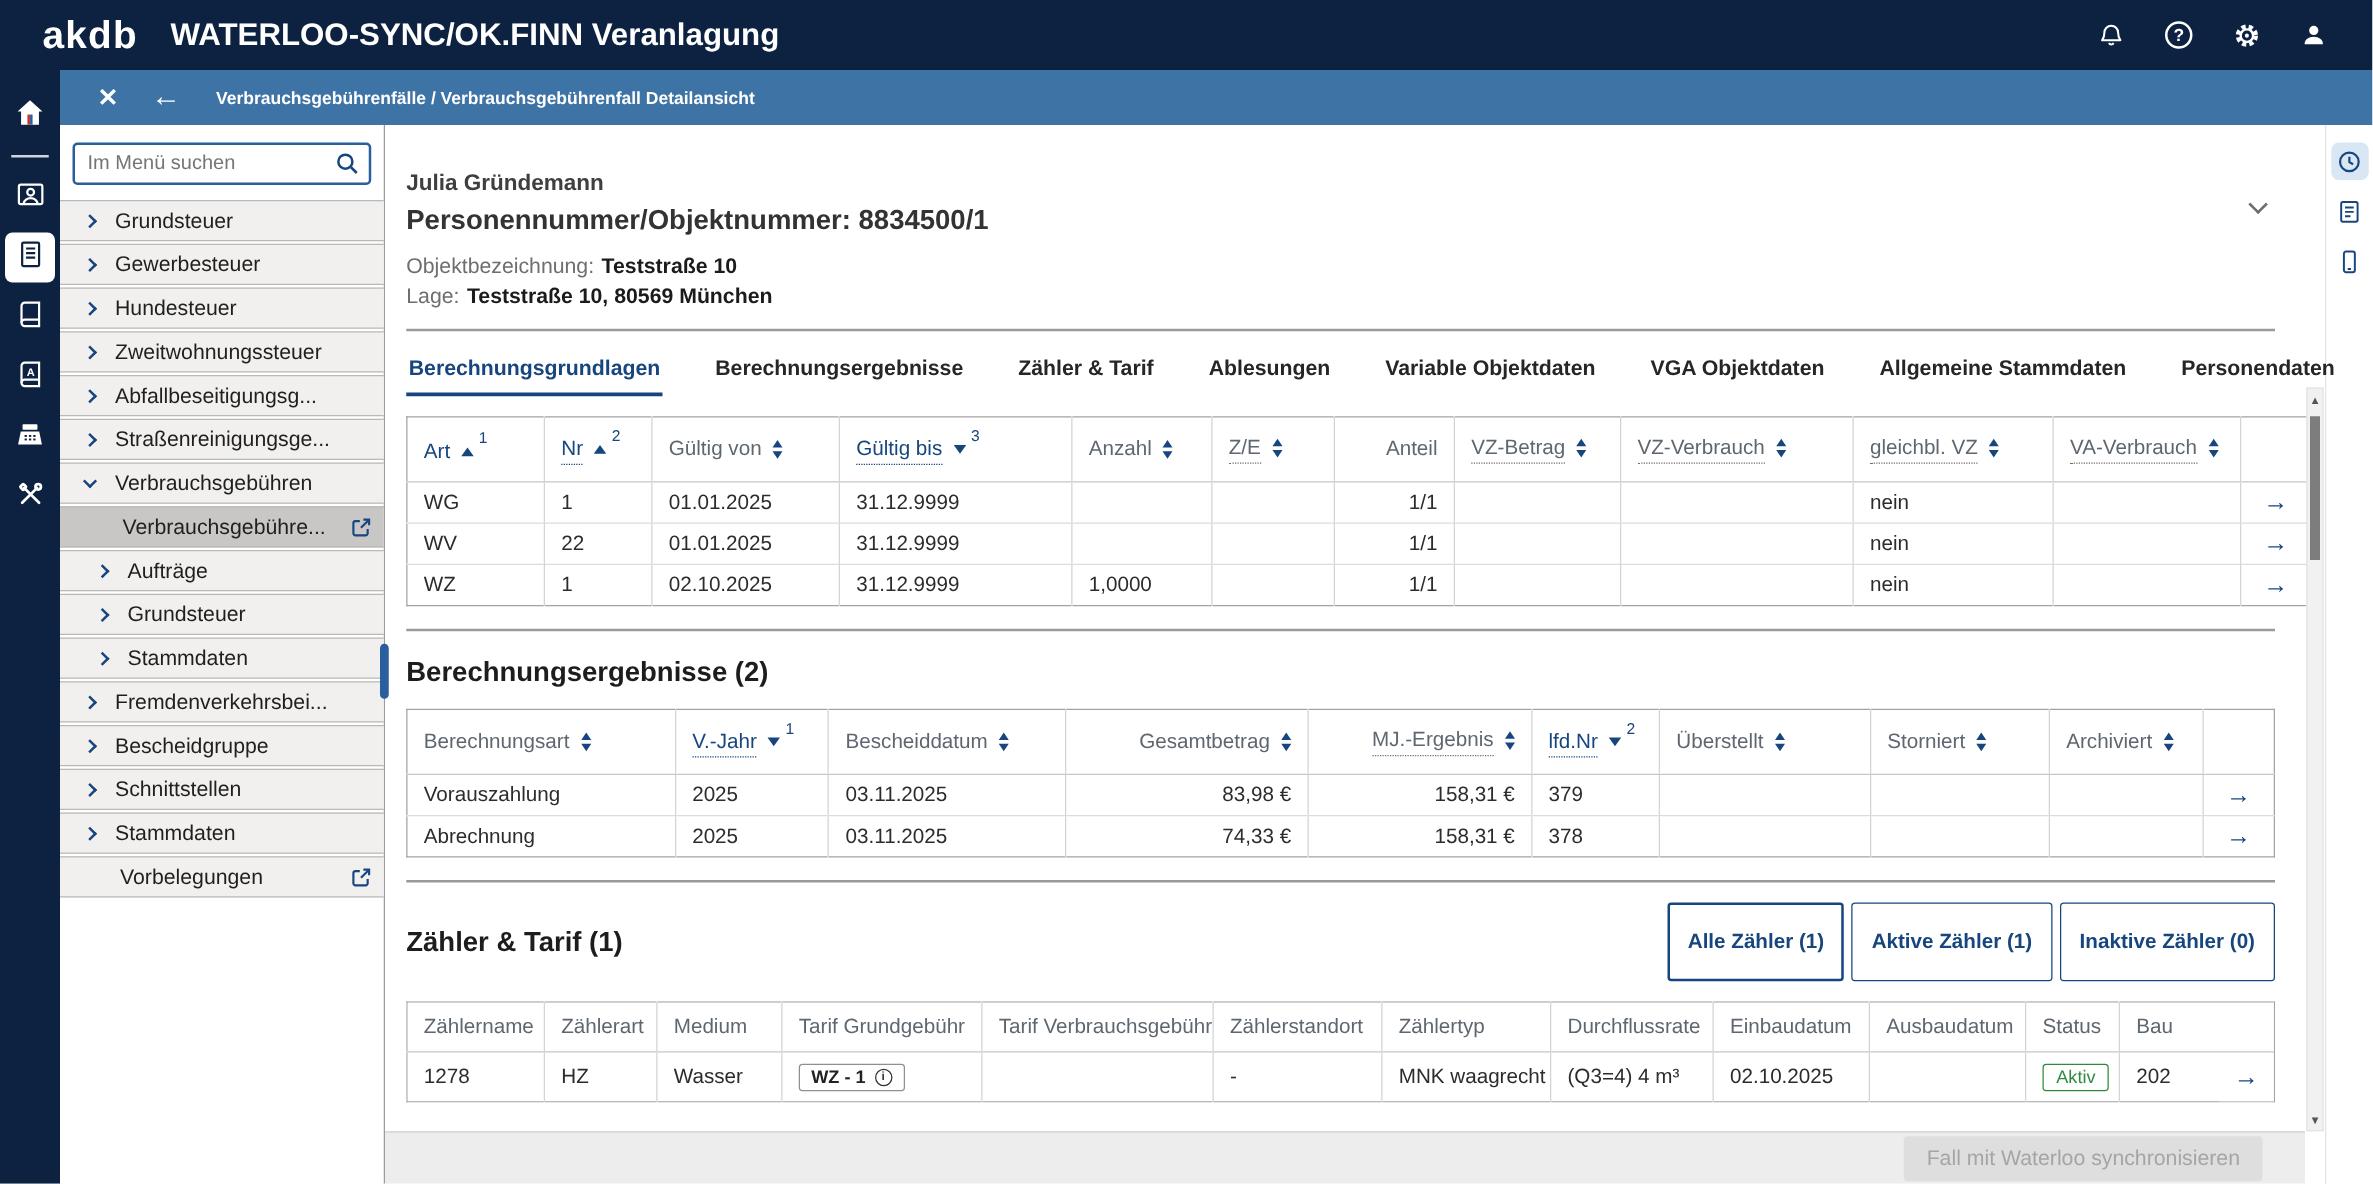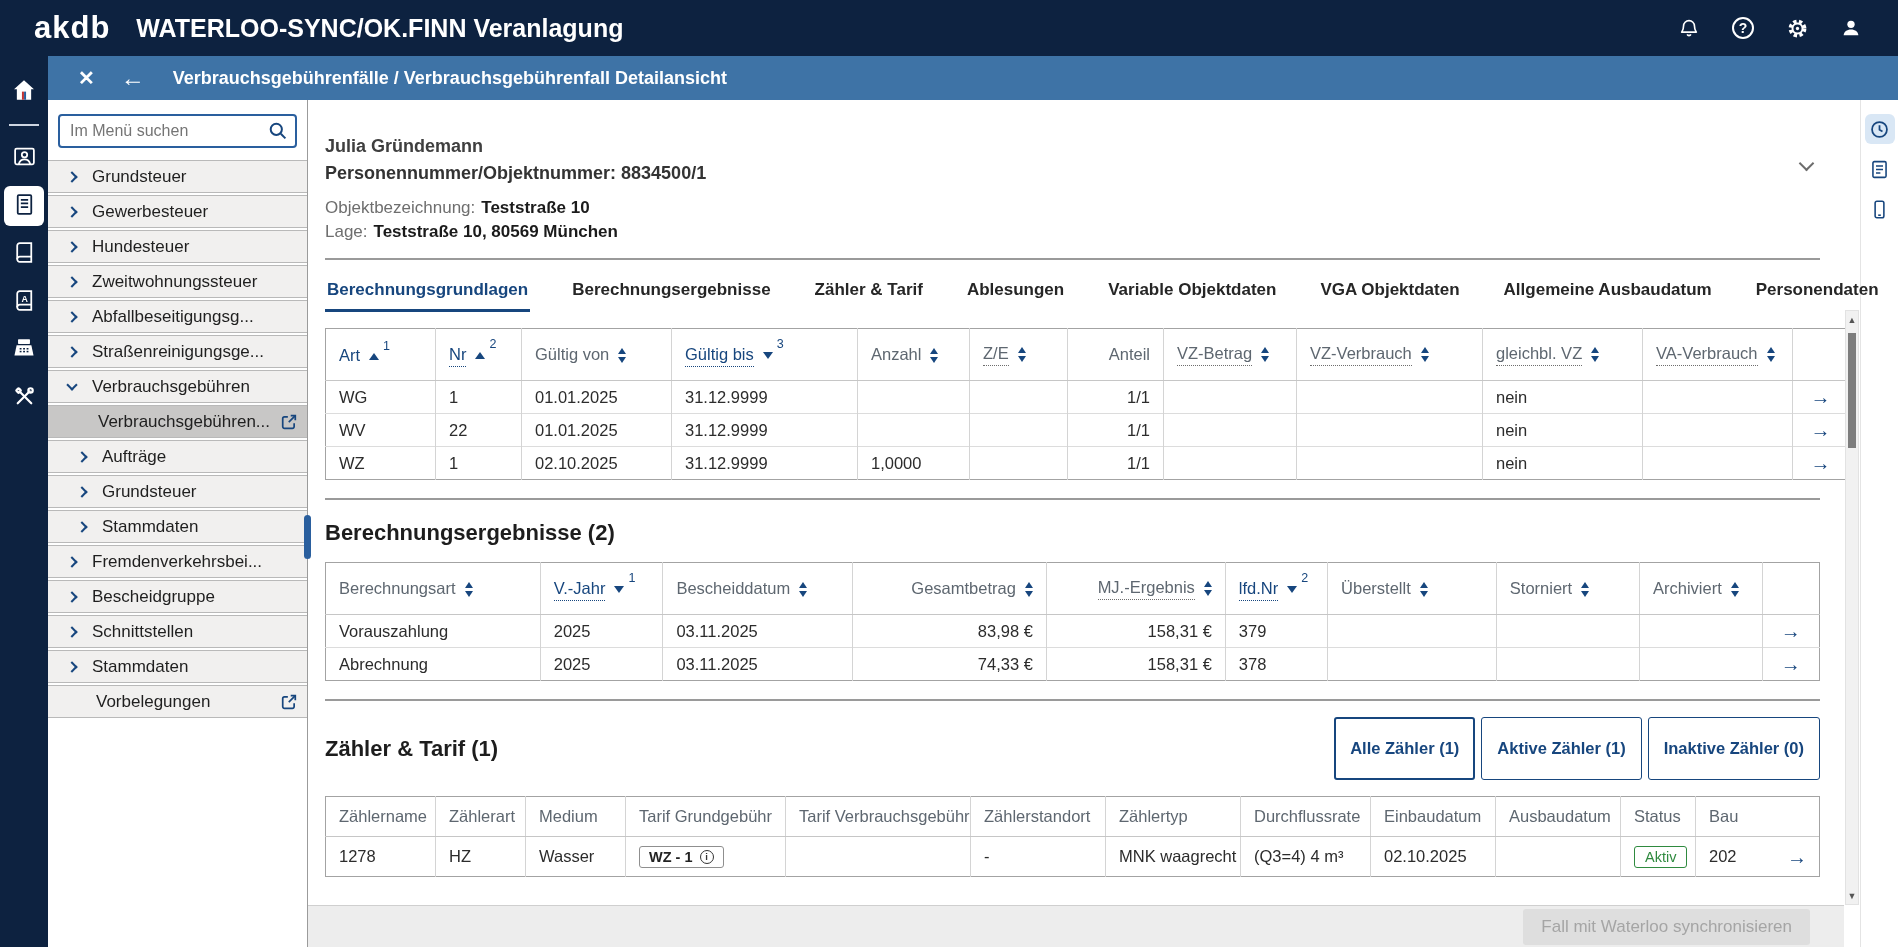"Verbrauchsgebührenfälle /" .crumb { font-size: 18px -> 14px }
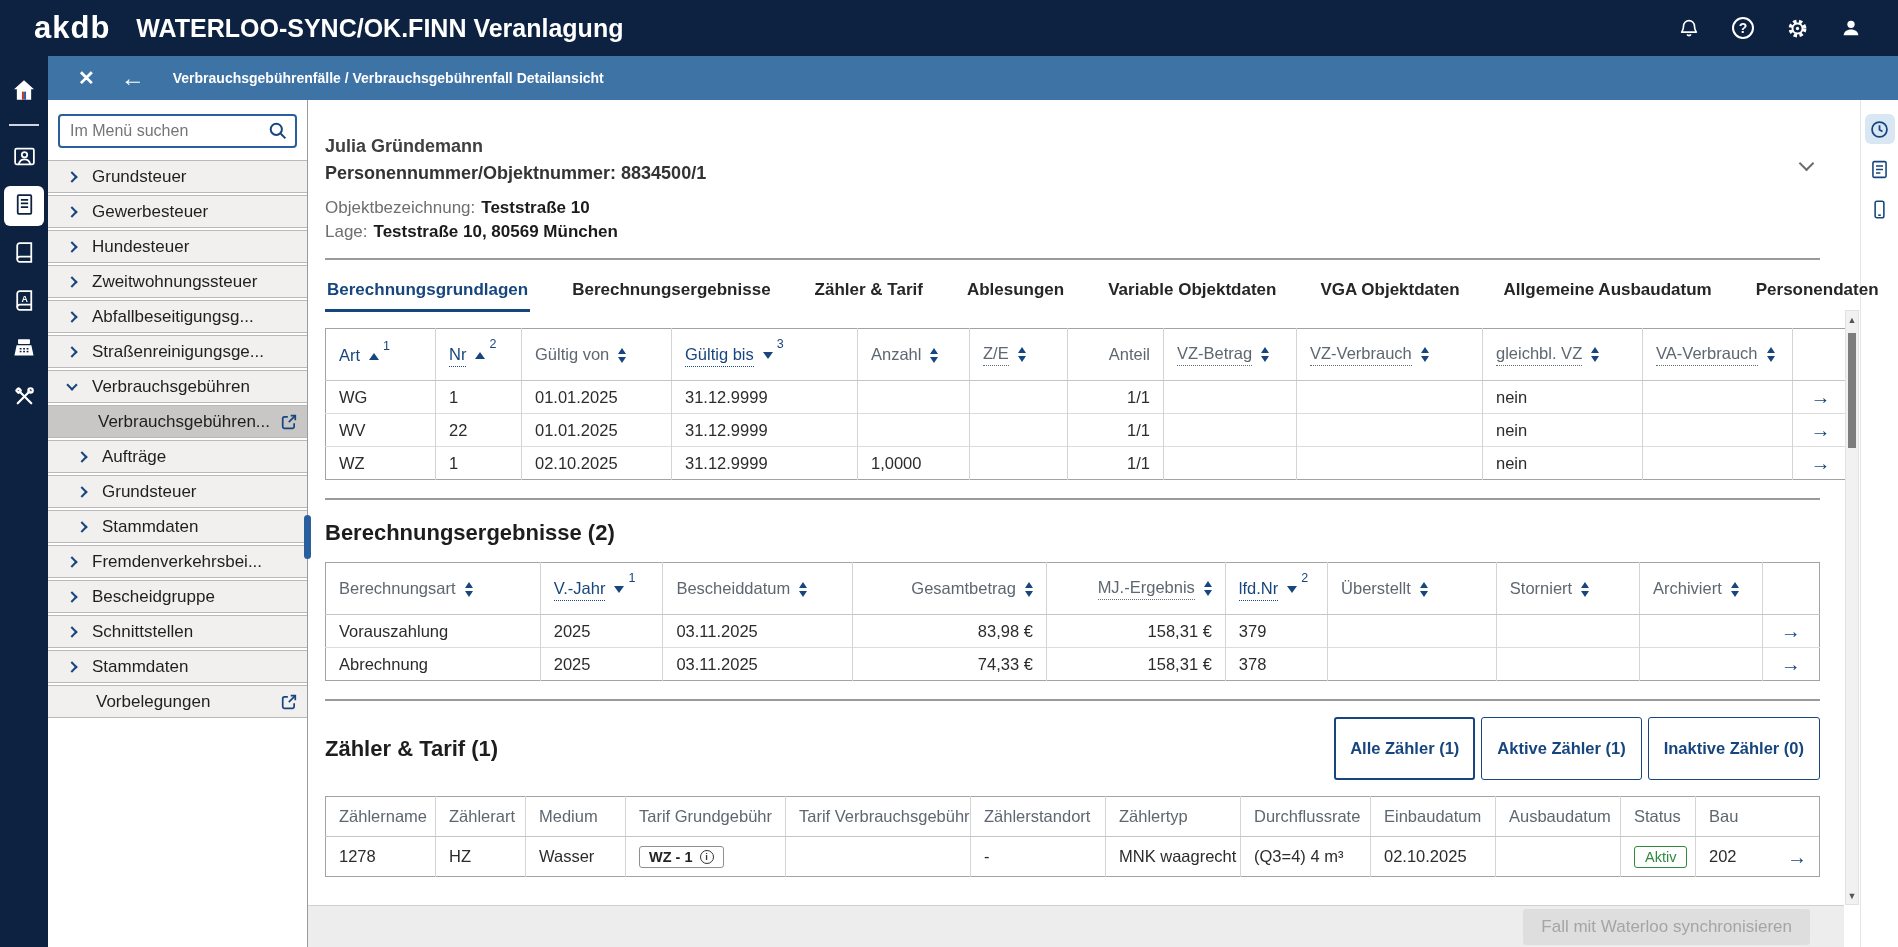"Personennummer/Objektnummer: 8834500/1" .person-sub { font-size: 18px -> 22px }
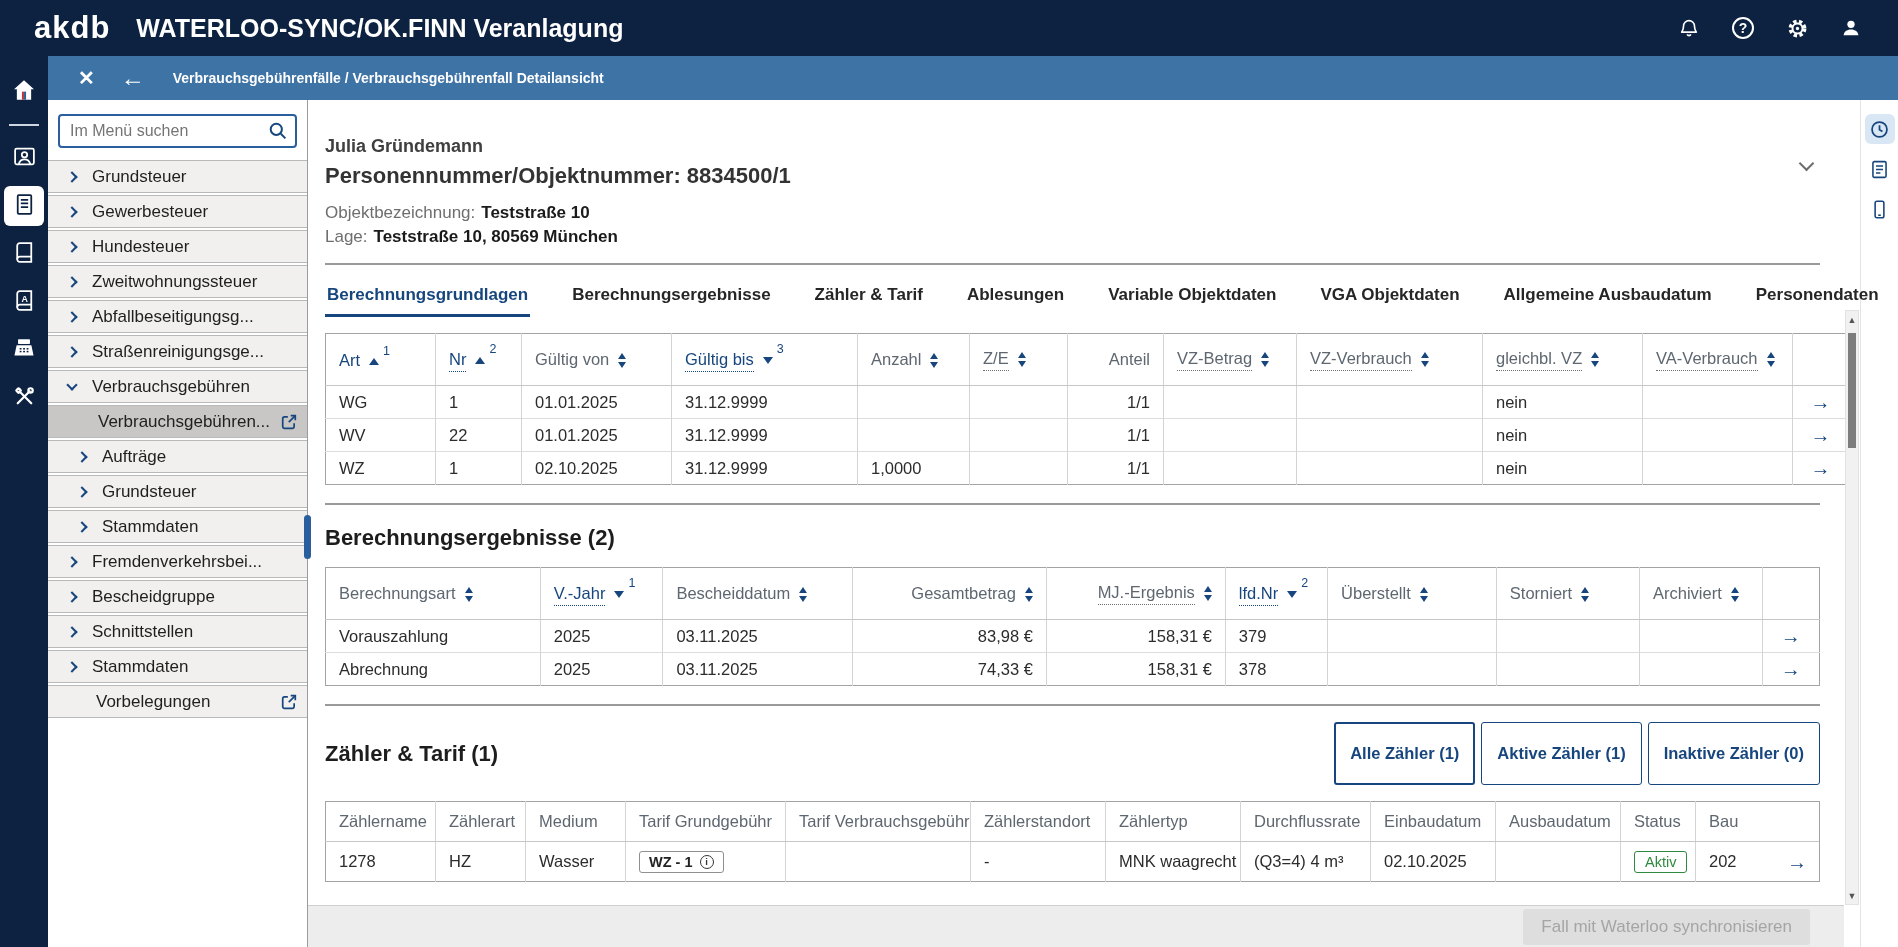"Allgemeine Ausbaudatum" span.tab { text: Ausbaudatum -> Stammdaten }
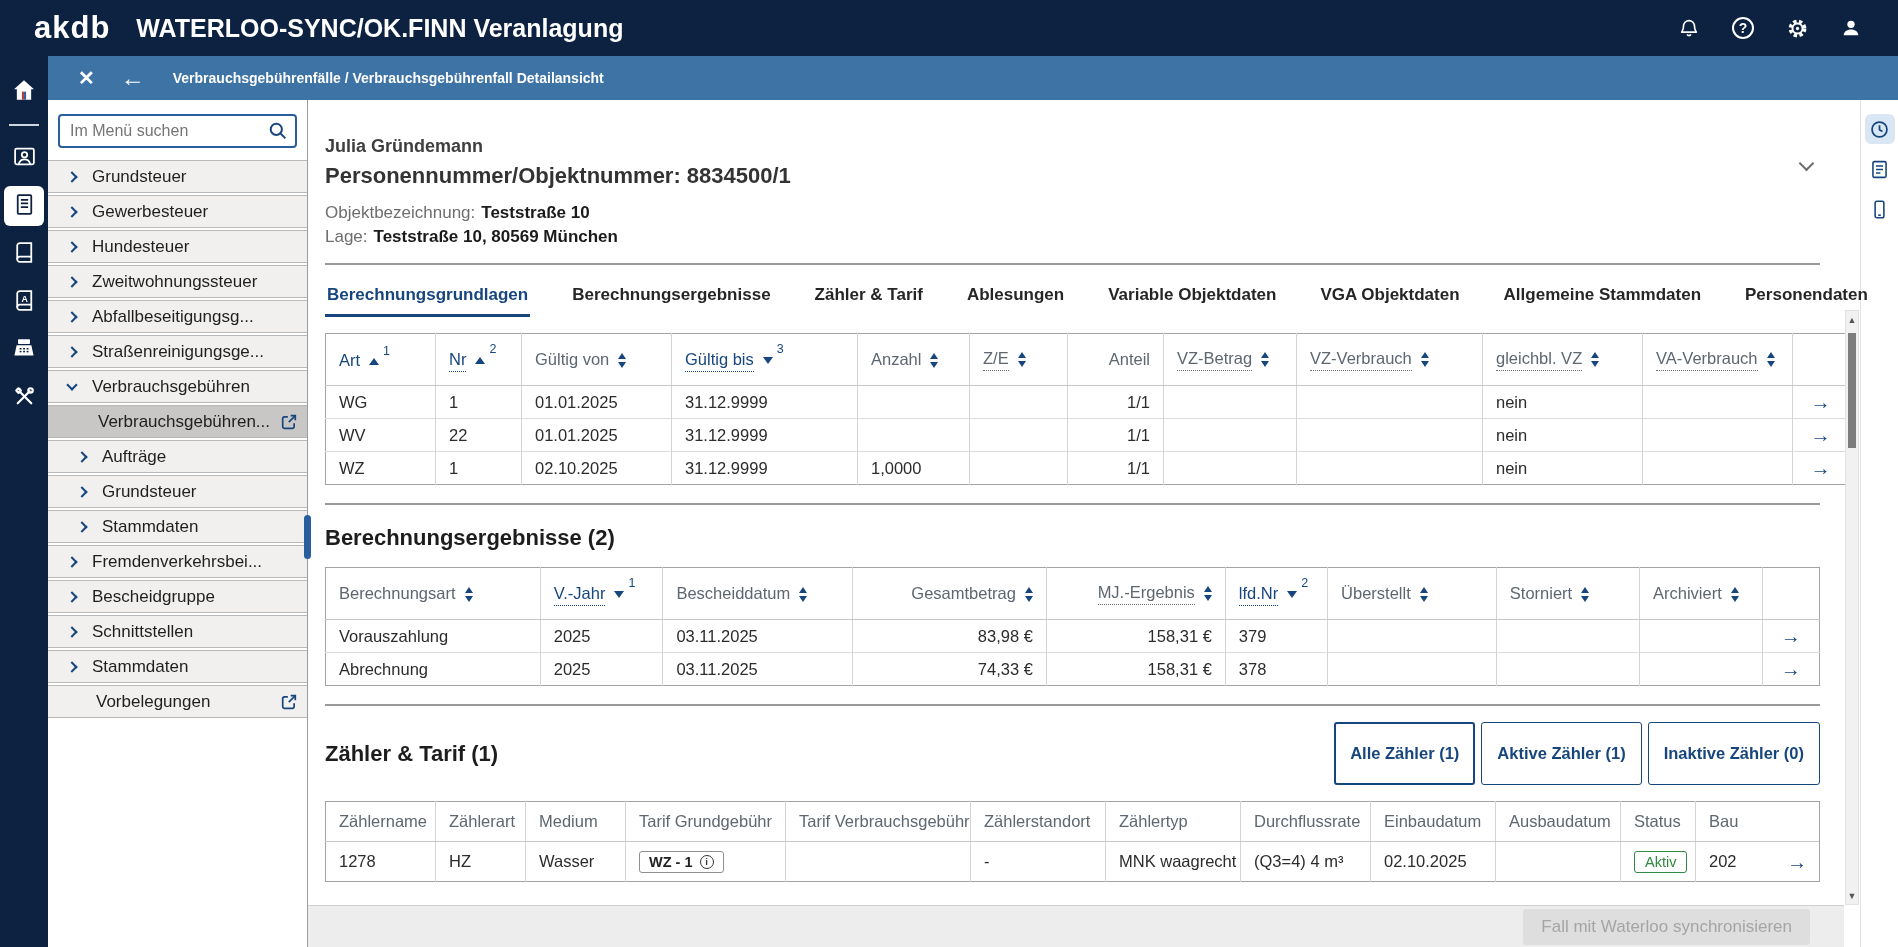"Verbrauchsgebühren..." span.label { text: Verbrauchsgebühren -> Verbrauchsgebühre }
